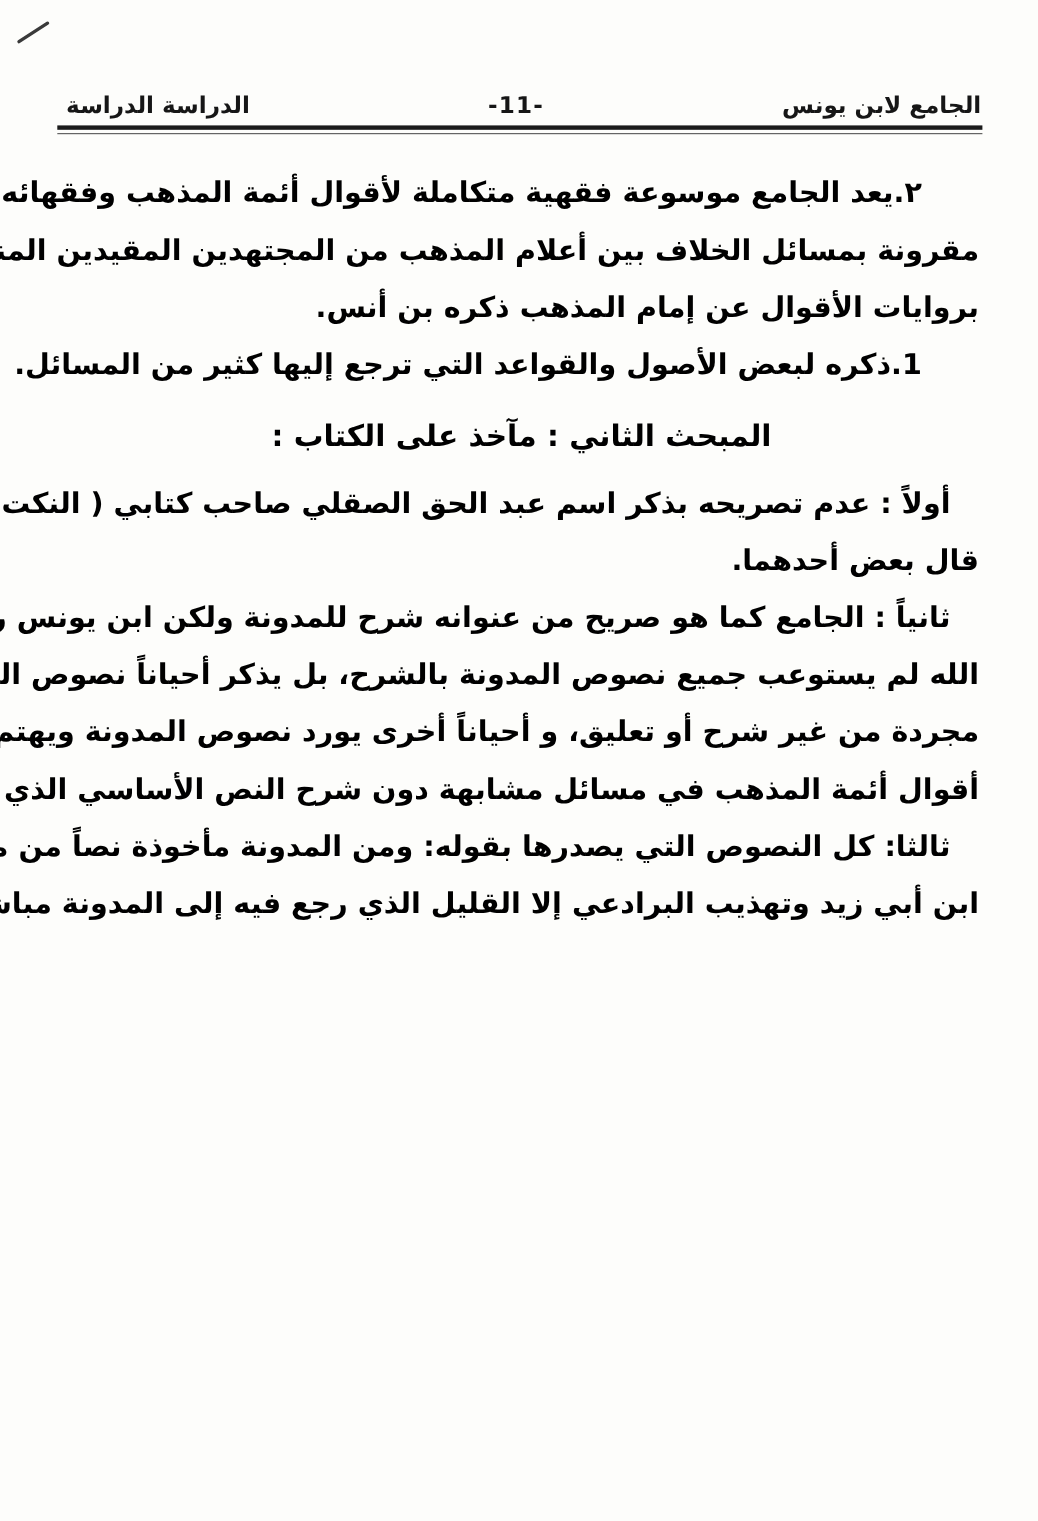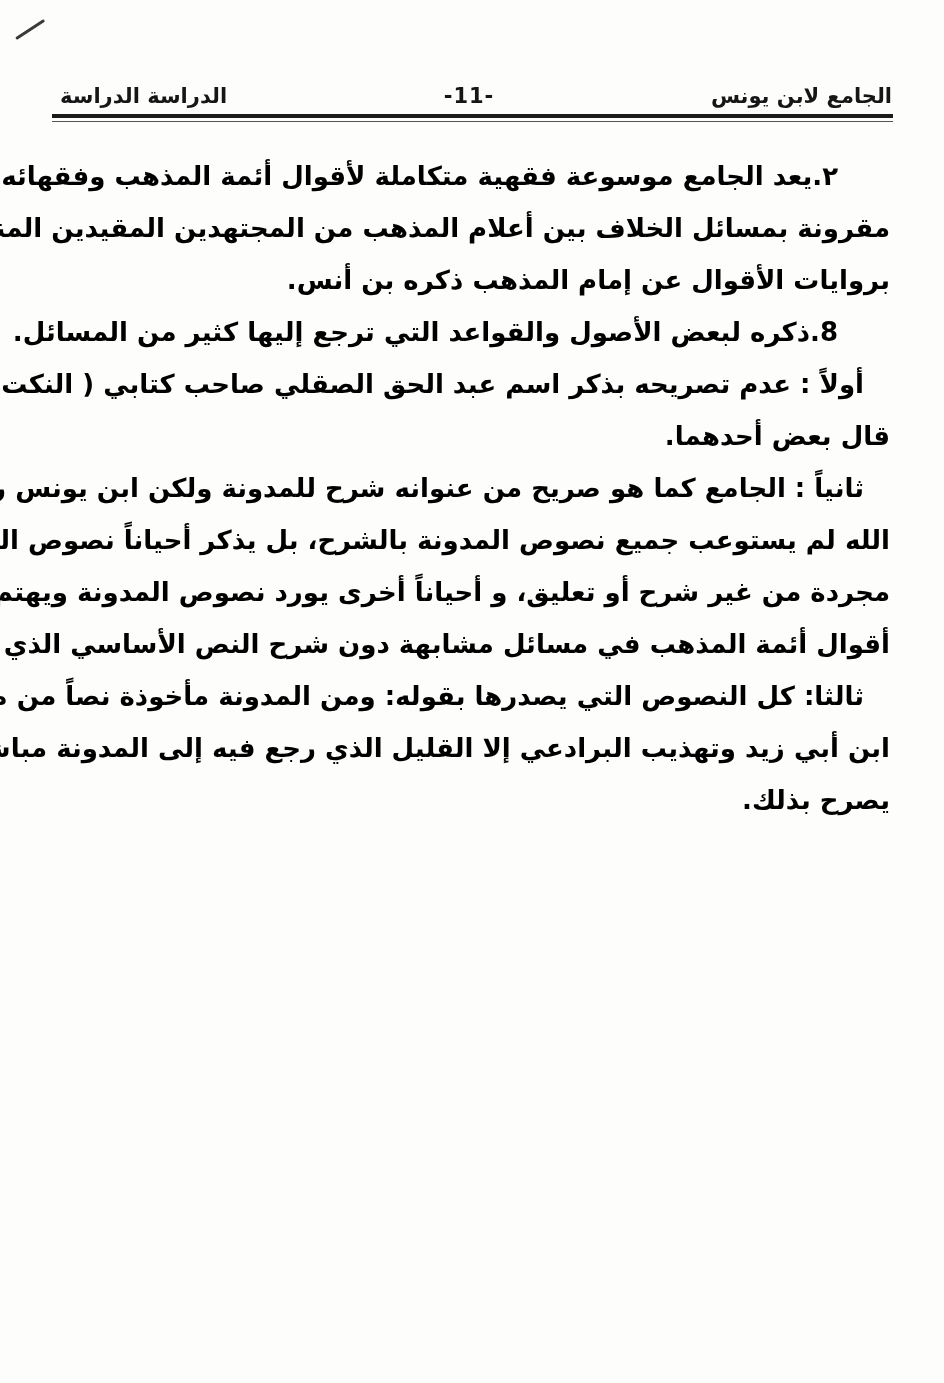"8.ذكره لبعض الأصول والقواعد التي" div.line { text: 8.ذكره -> 1.ذكره }
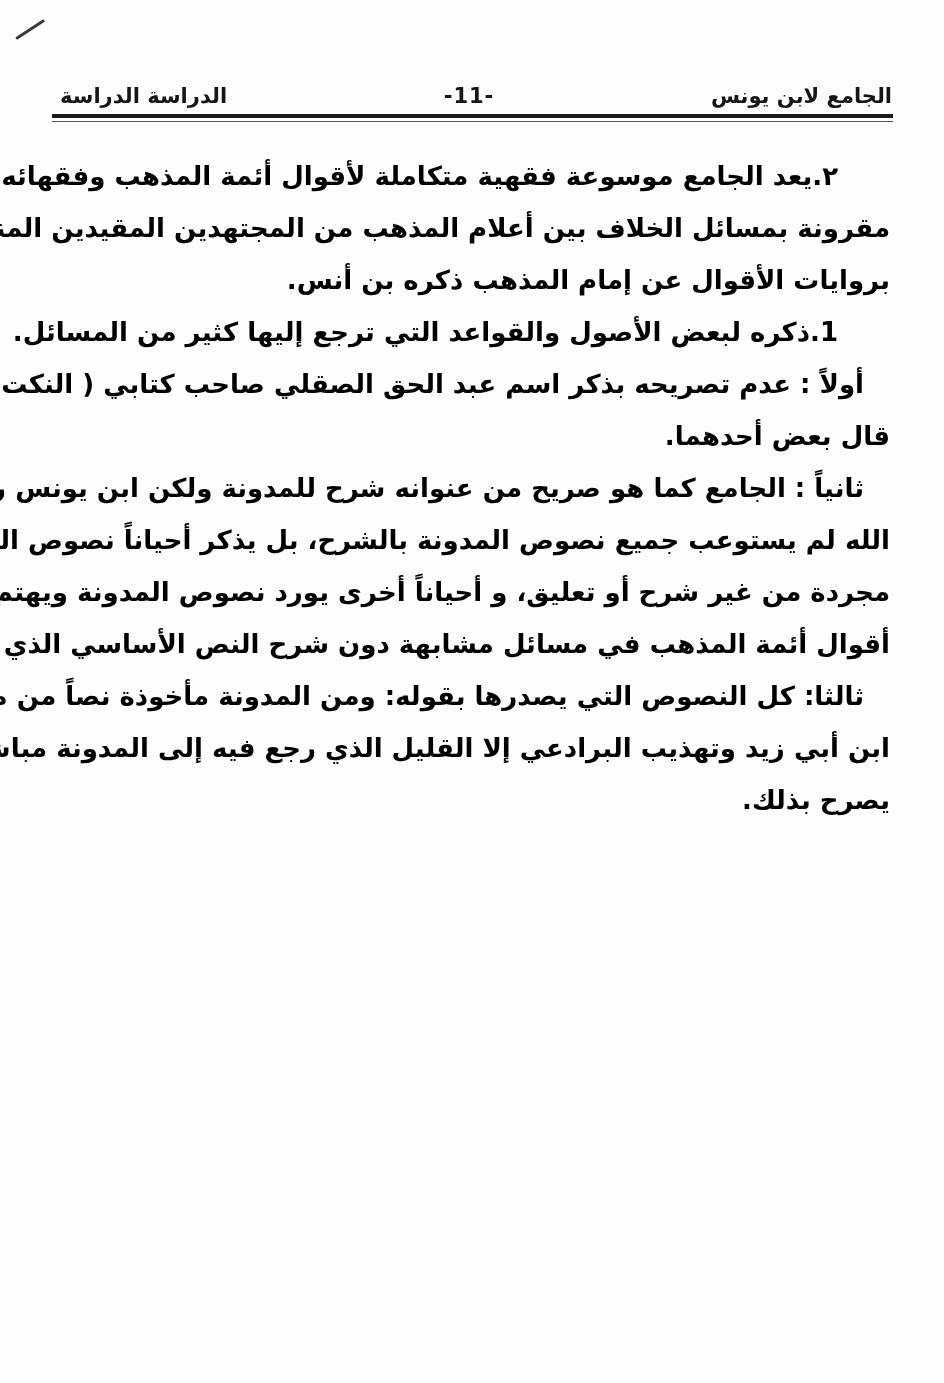"المبحث الثاني : مآخذ على" div.section-heading { html: none -> <div>المبحث الثاني : مآخذ على الكتاب :</div> }
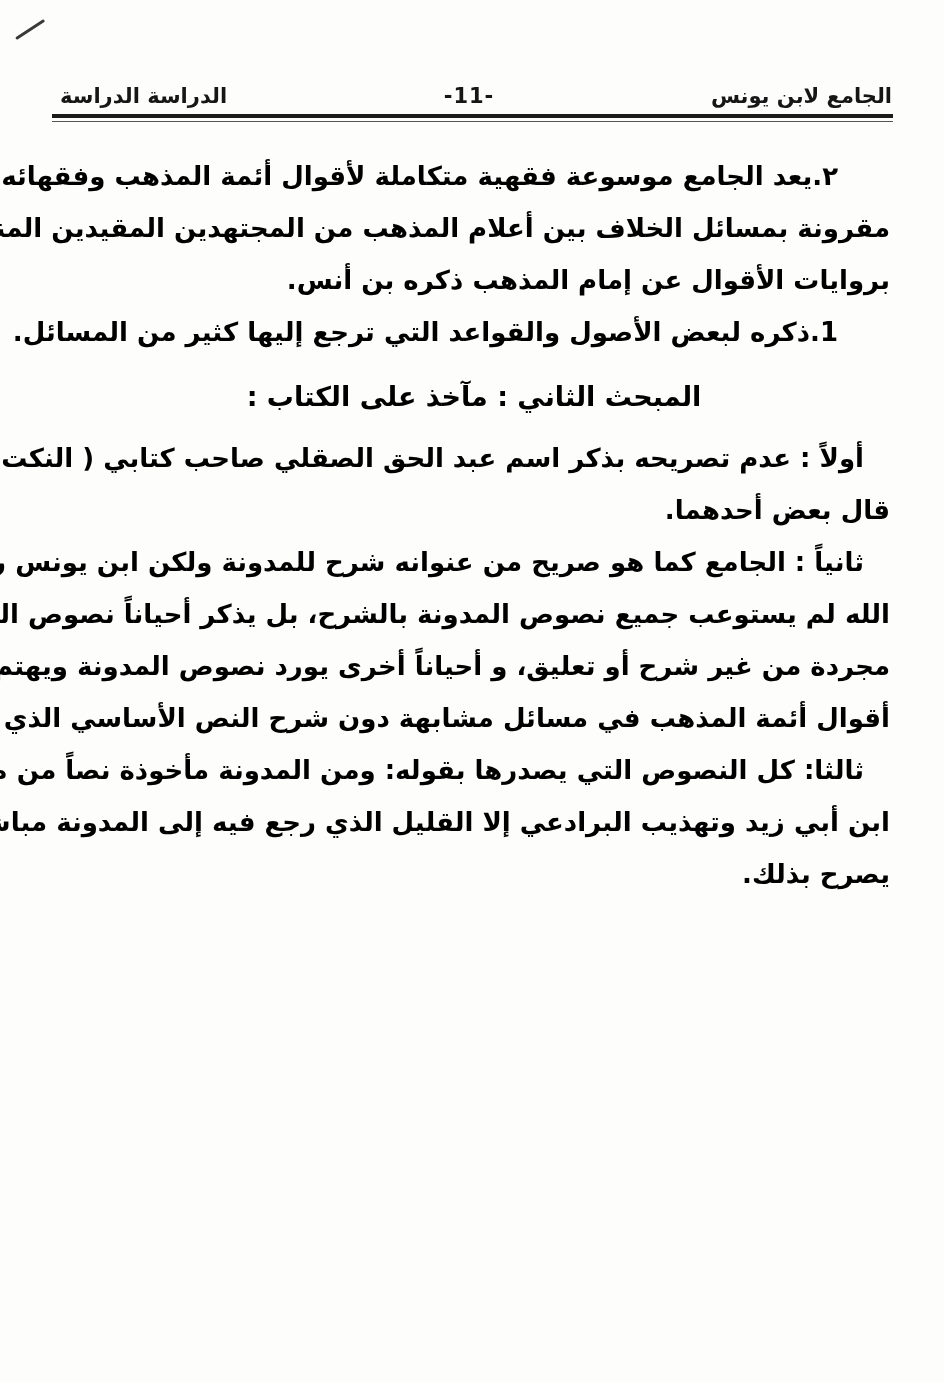"يصرح بذلك." div.line { html: <div>يصرح بذلك.</div> -> none }
